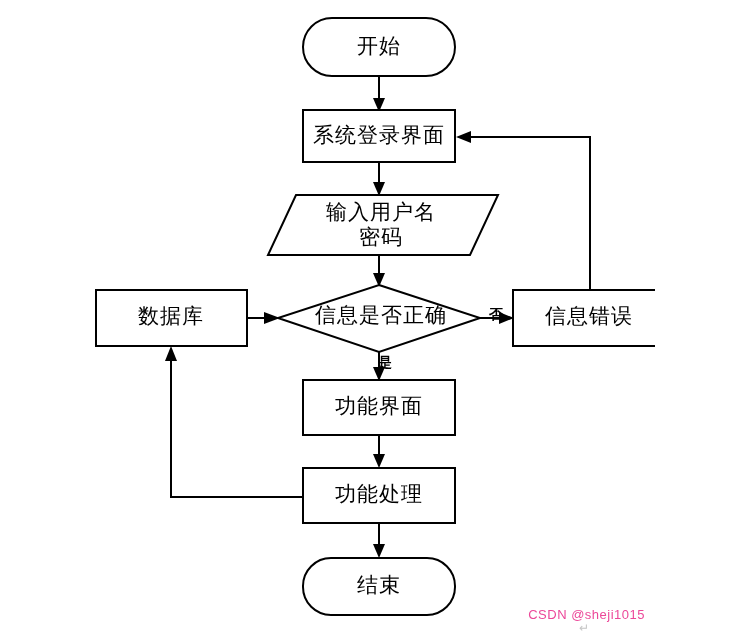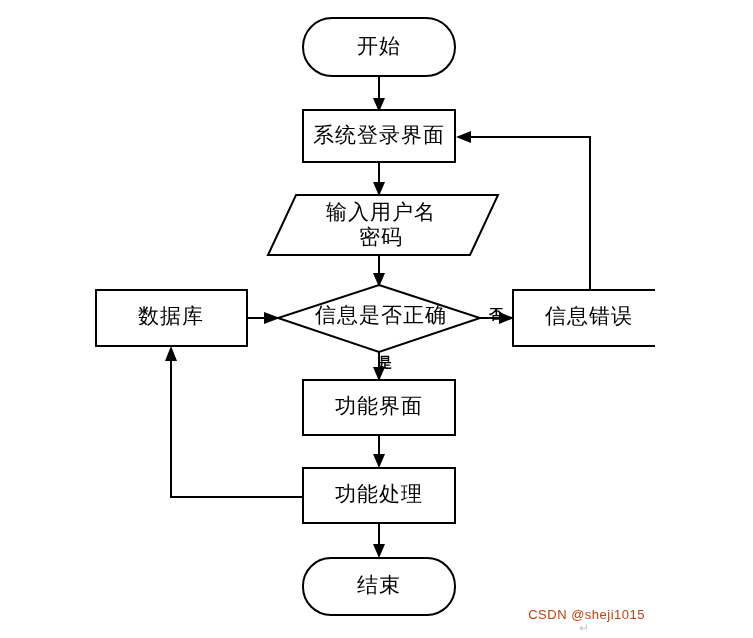"CSDN @sheji1015" .watermark { color: #c2410c -> #ec4899 }
